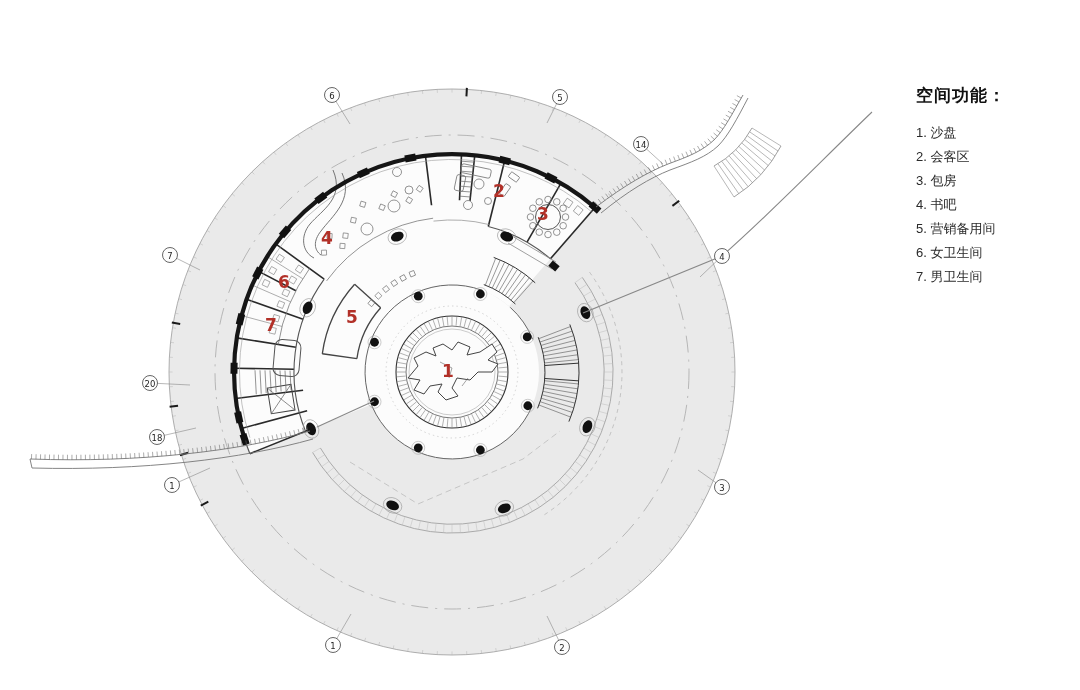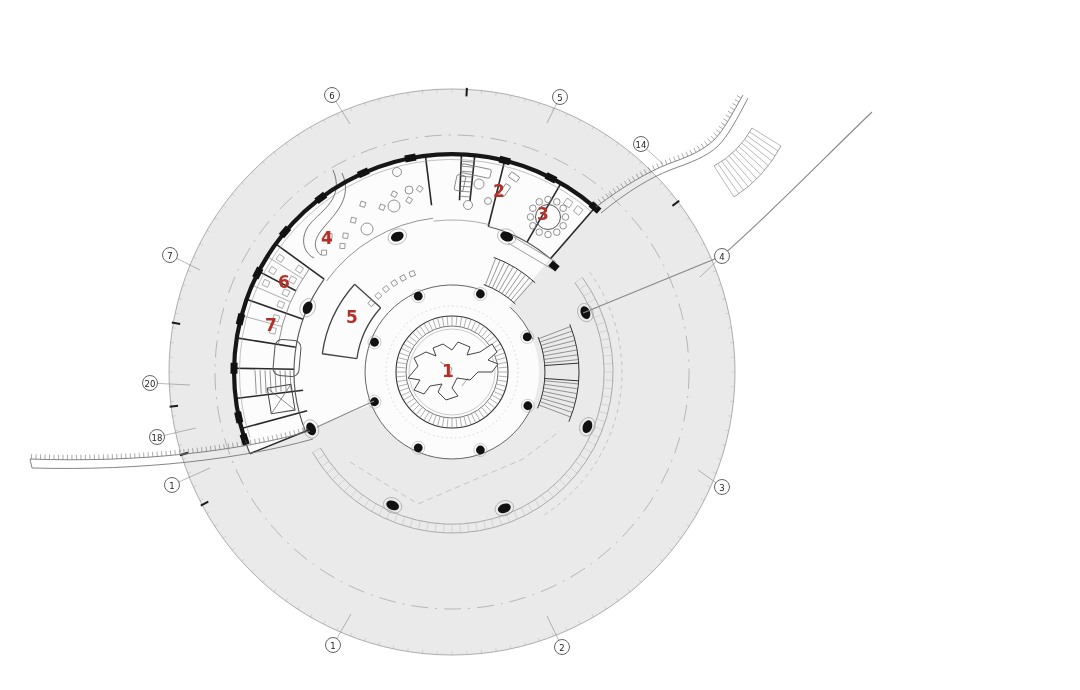"空间功能：" div.legend { html: none -> <div> <div>空间功能：</div> <div> <div>1. 沙盘</div> <div>2. 会客区</div> <div>3. 包房</div> <div>4. 书吧</div> <div>5. 营销备用间</div> <div>6. 女卫生间</div> <div>7. 男卫生间</div> </div> </div> }
